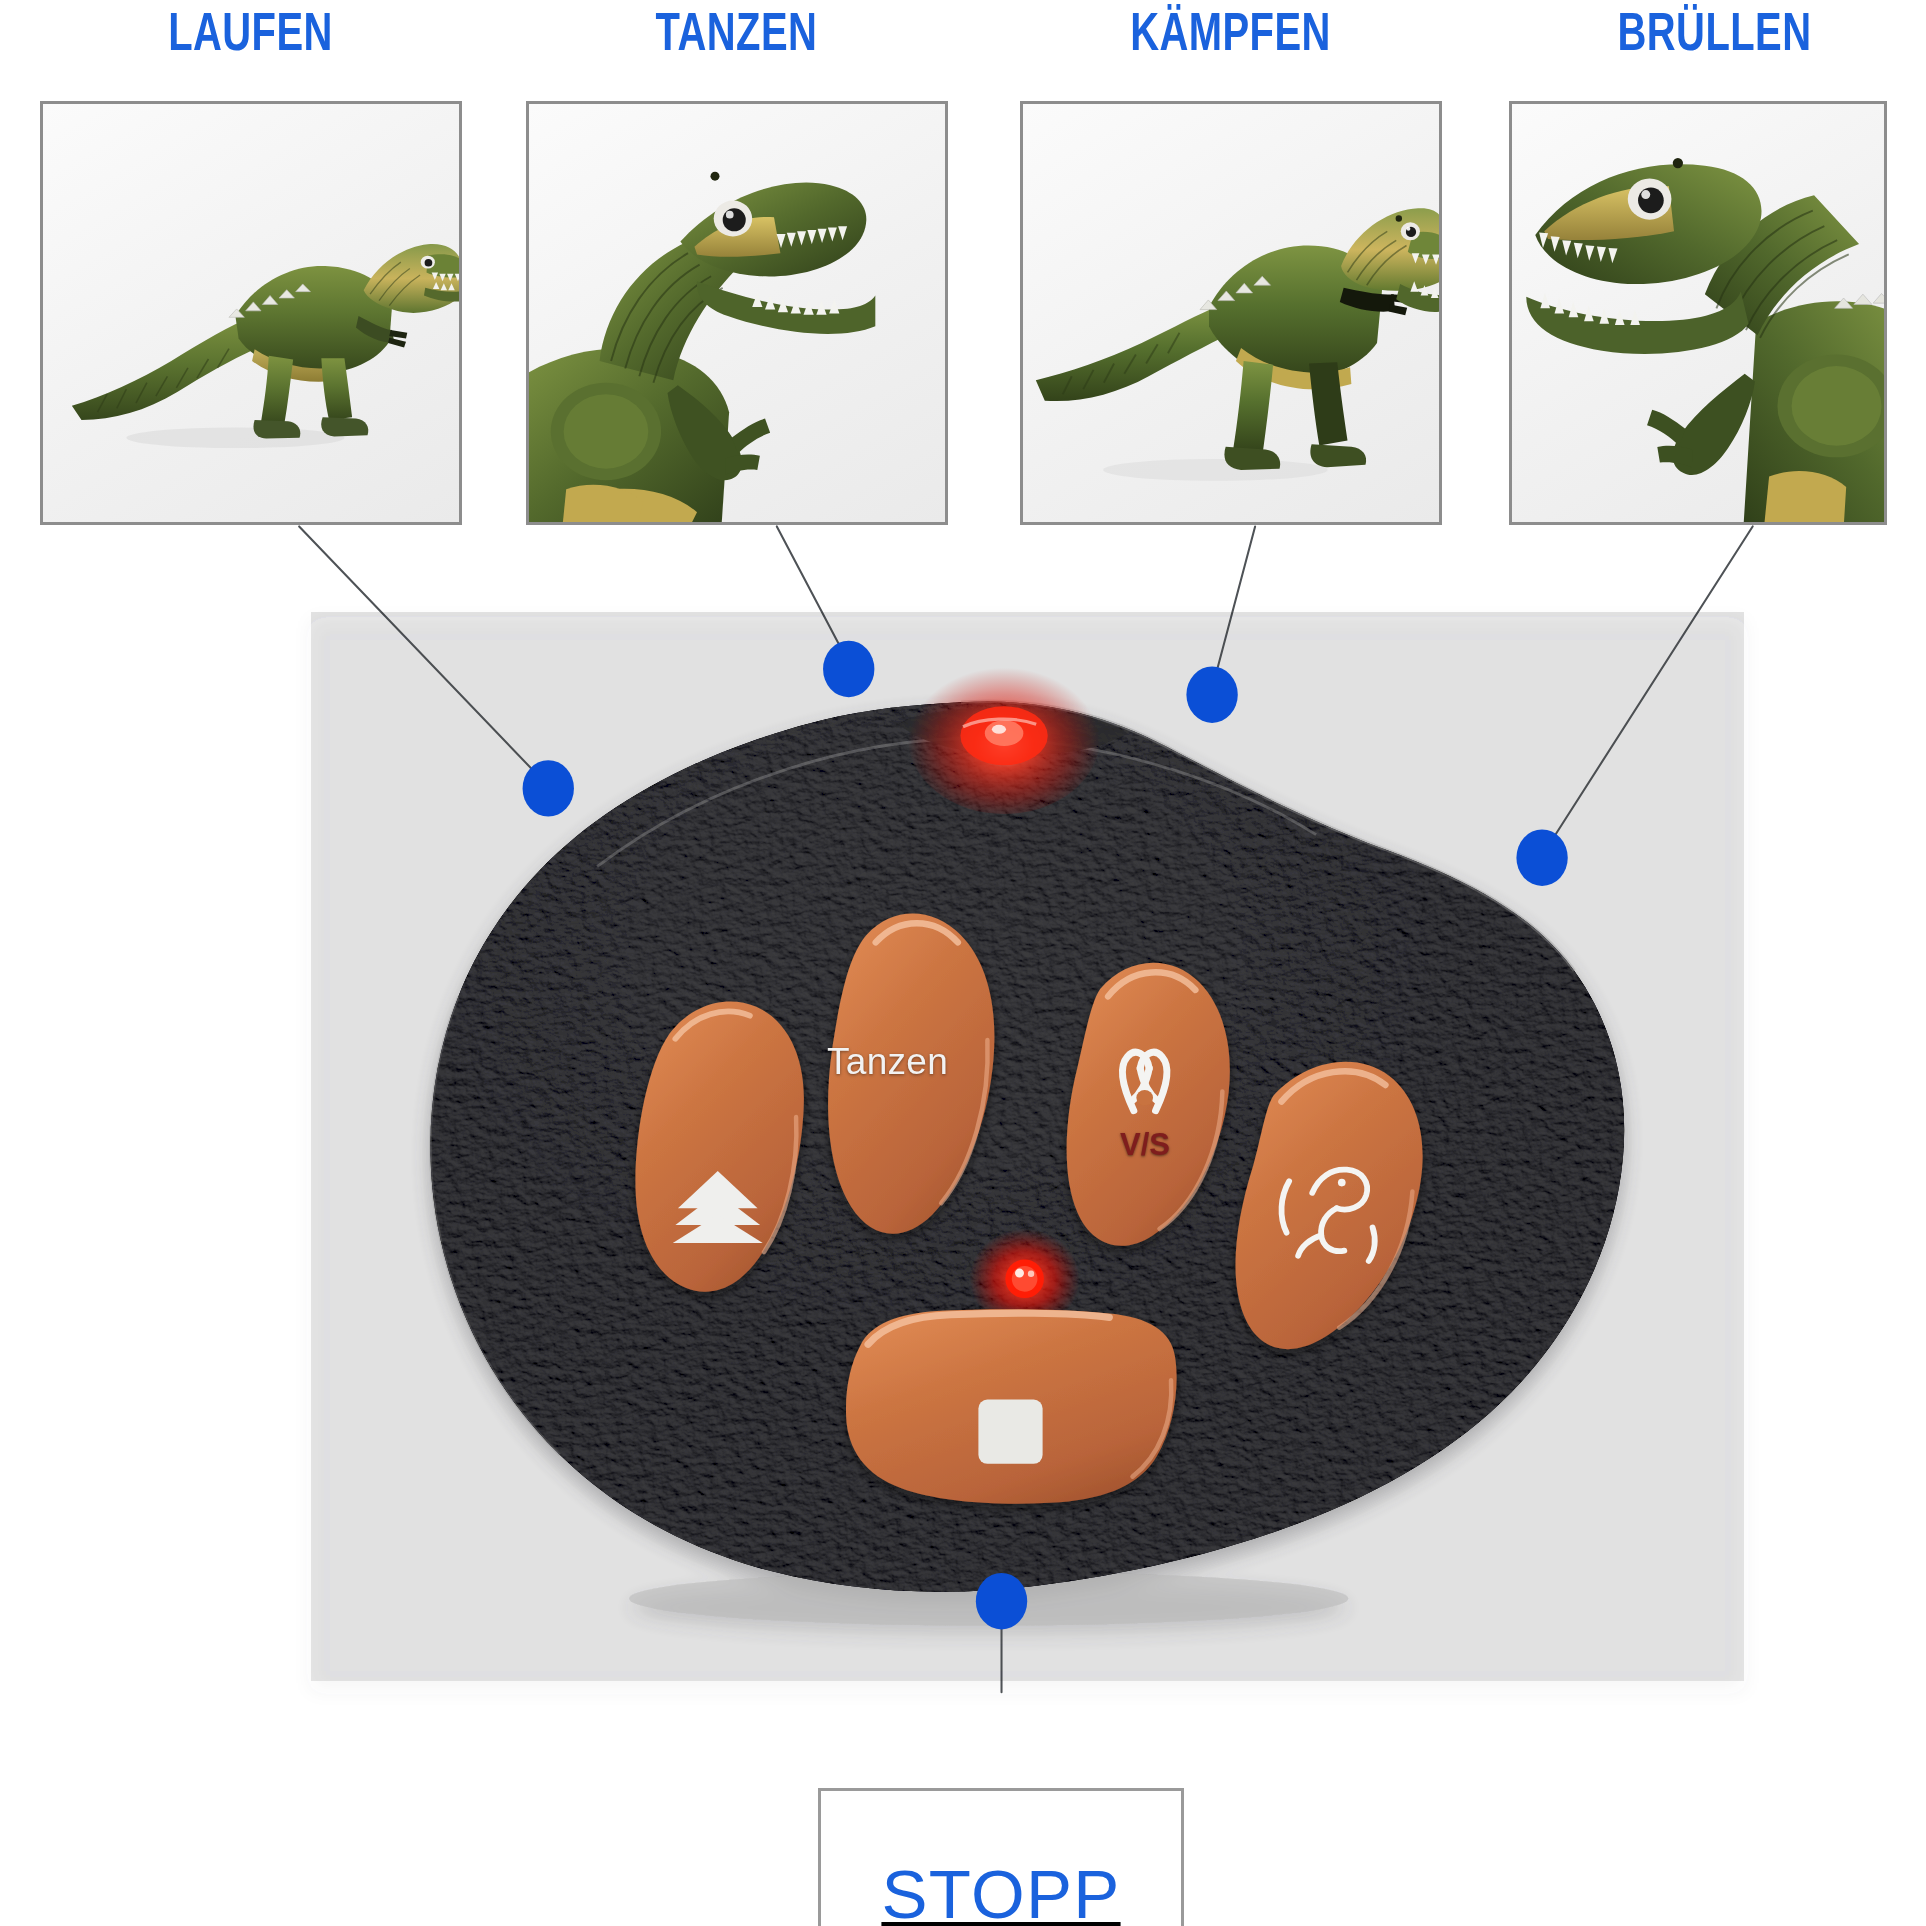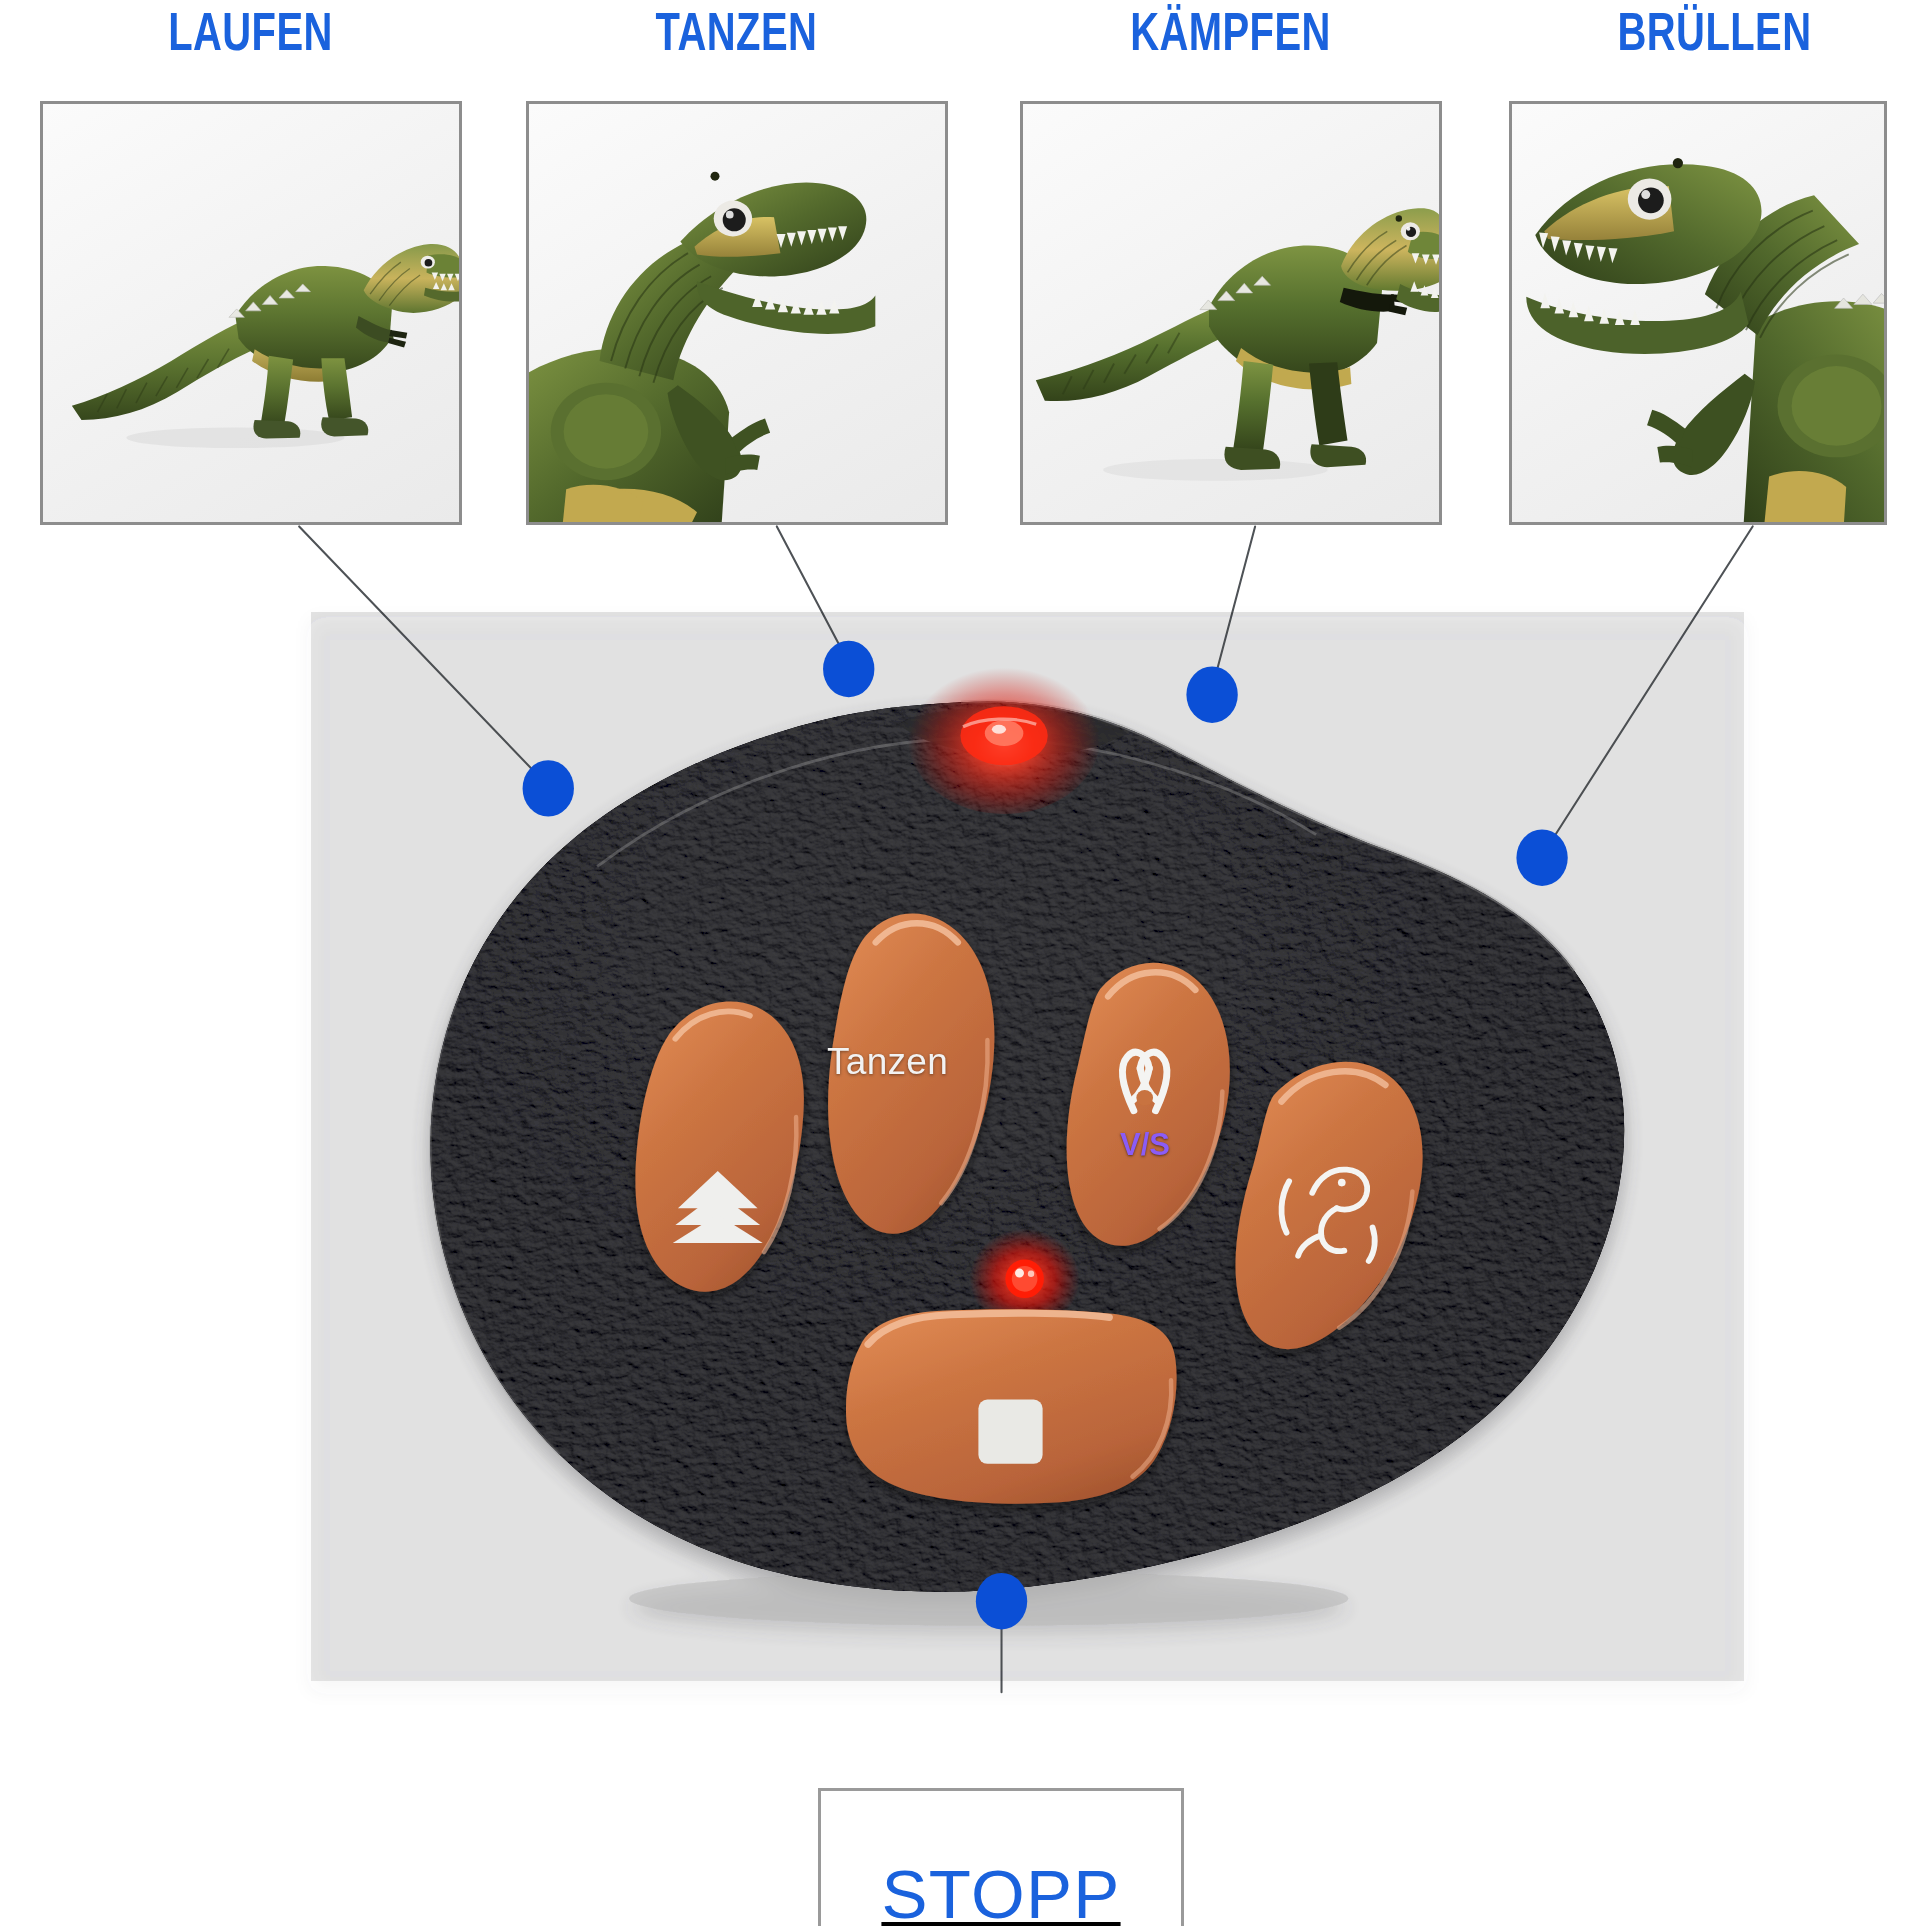"V/S" .vs-text { color: #8b5cf6 -> #7f1d1d }
